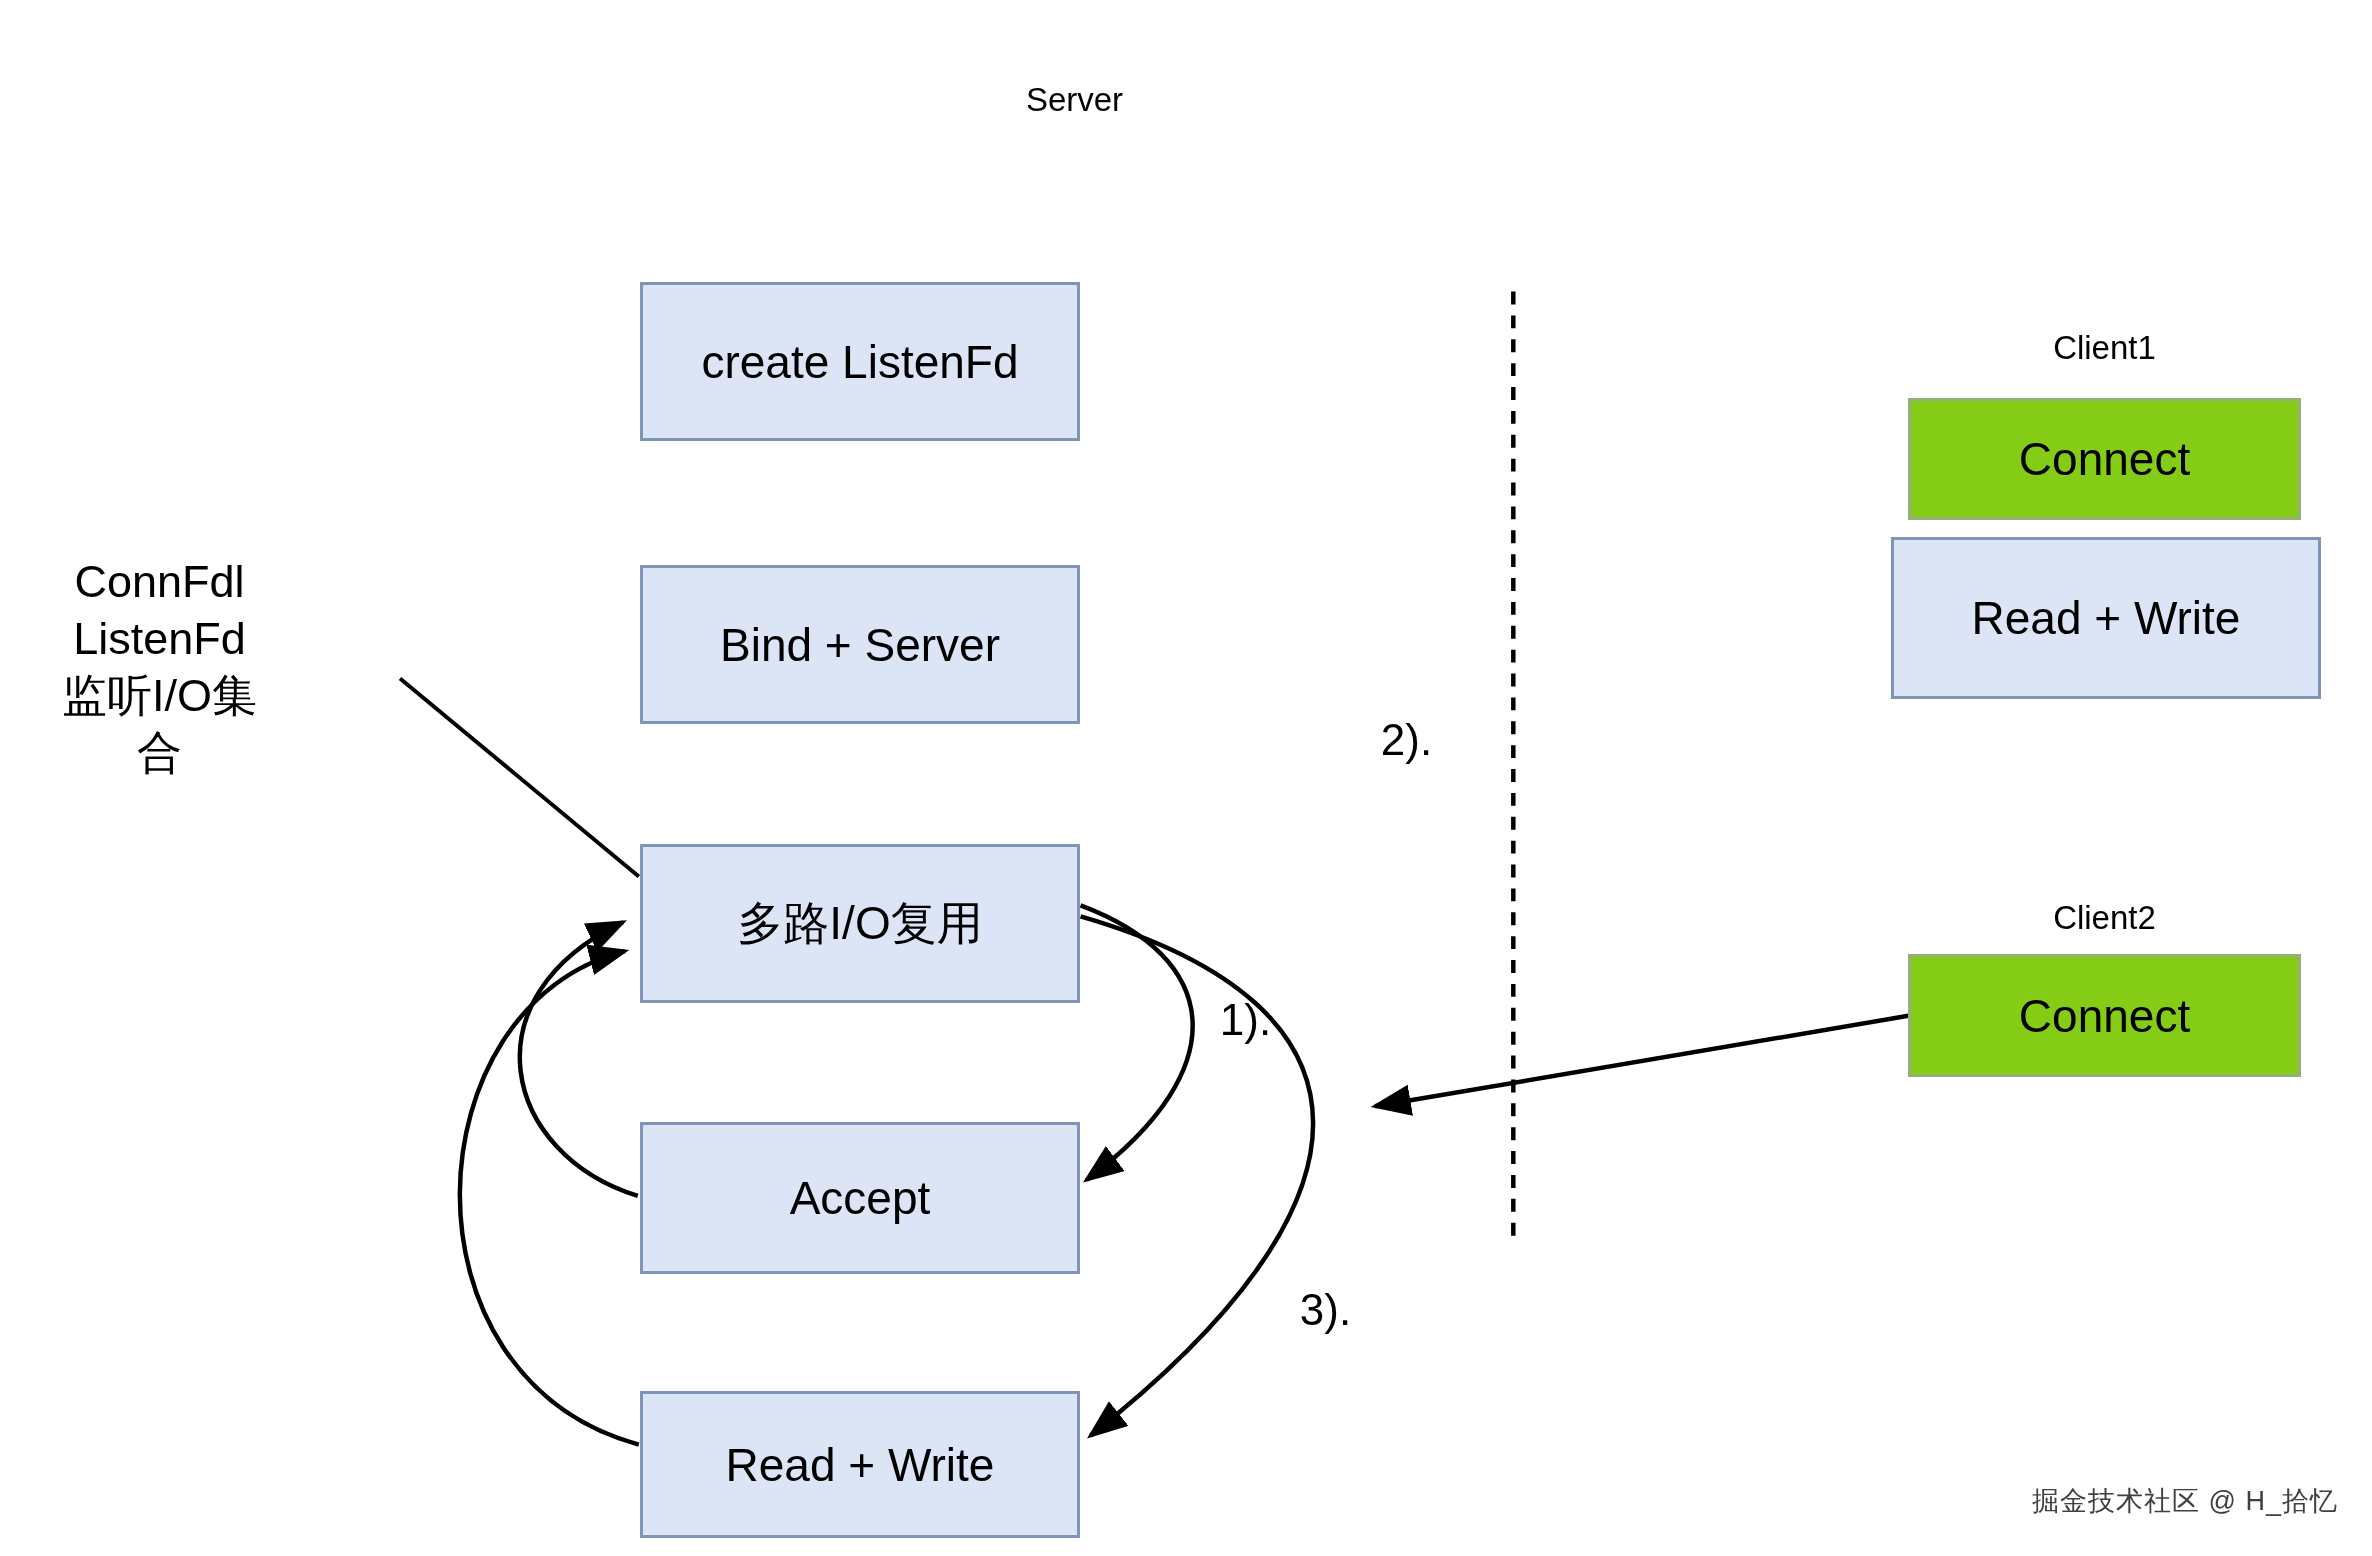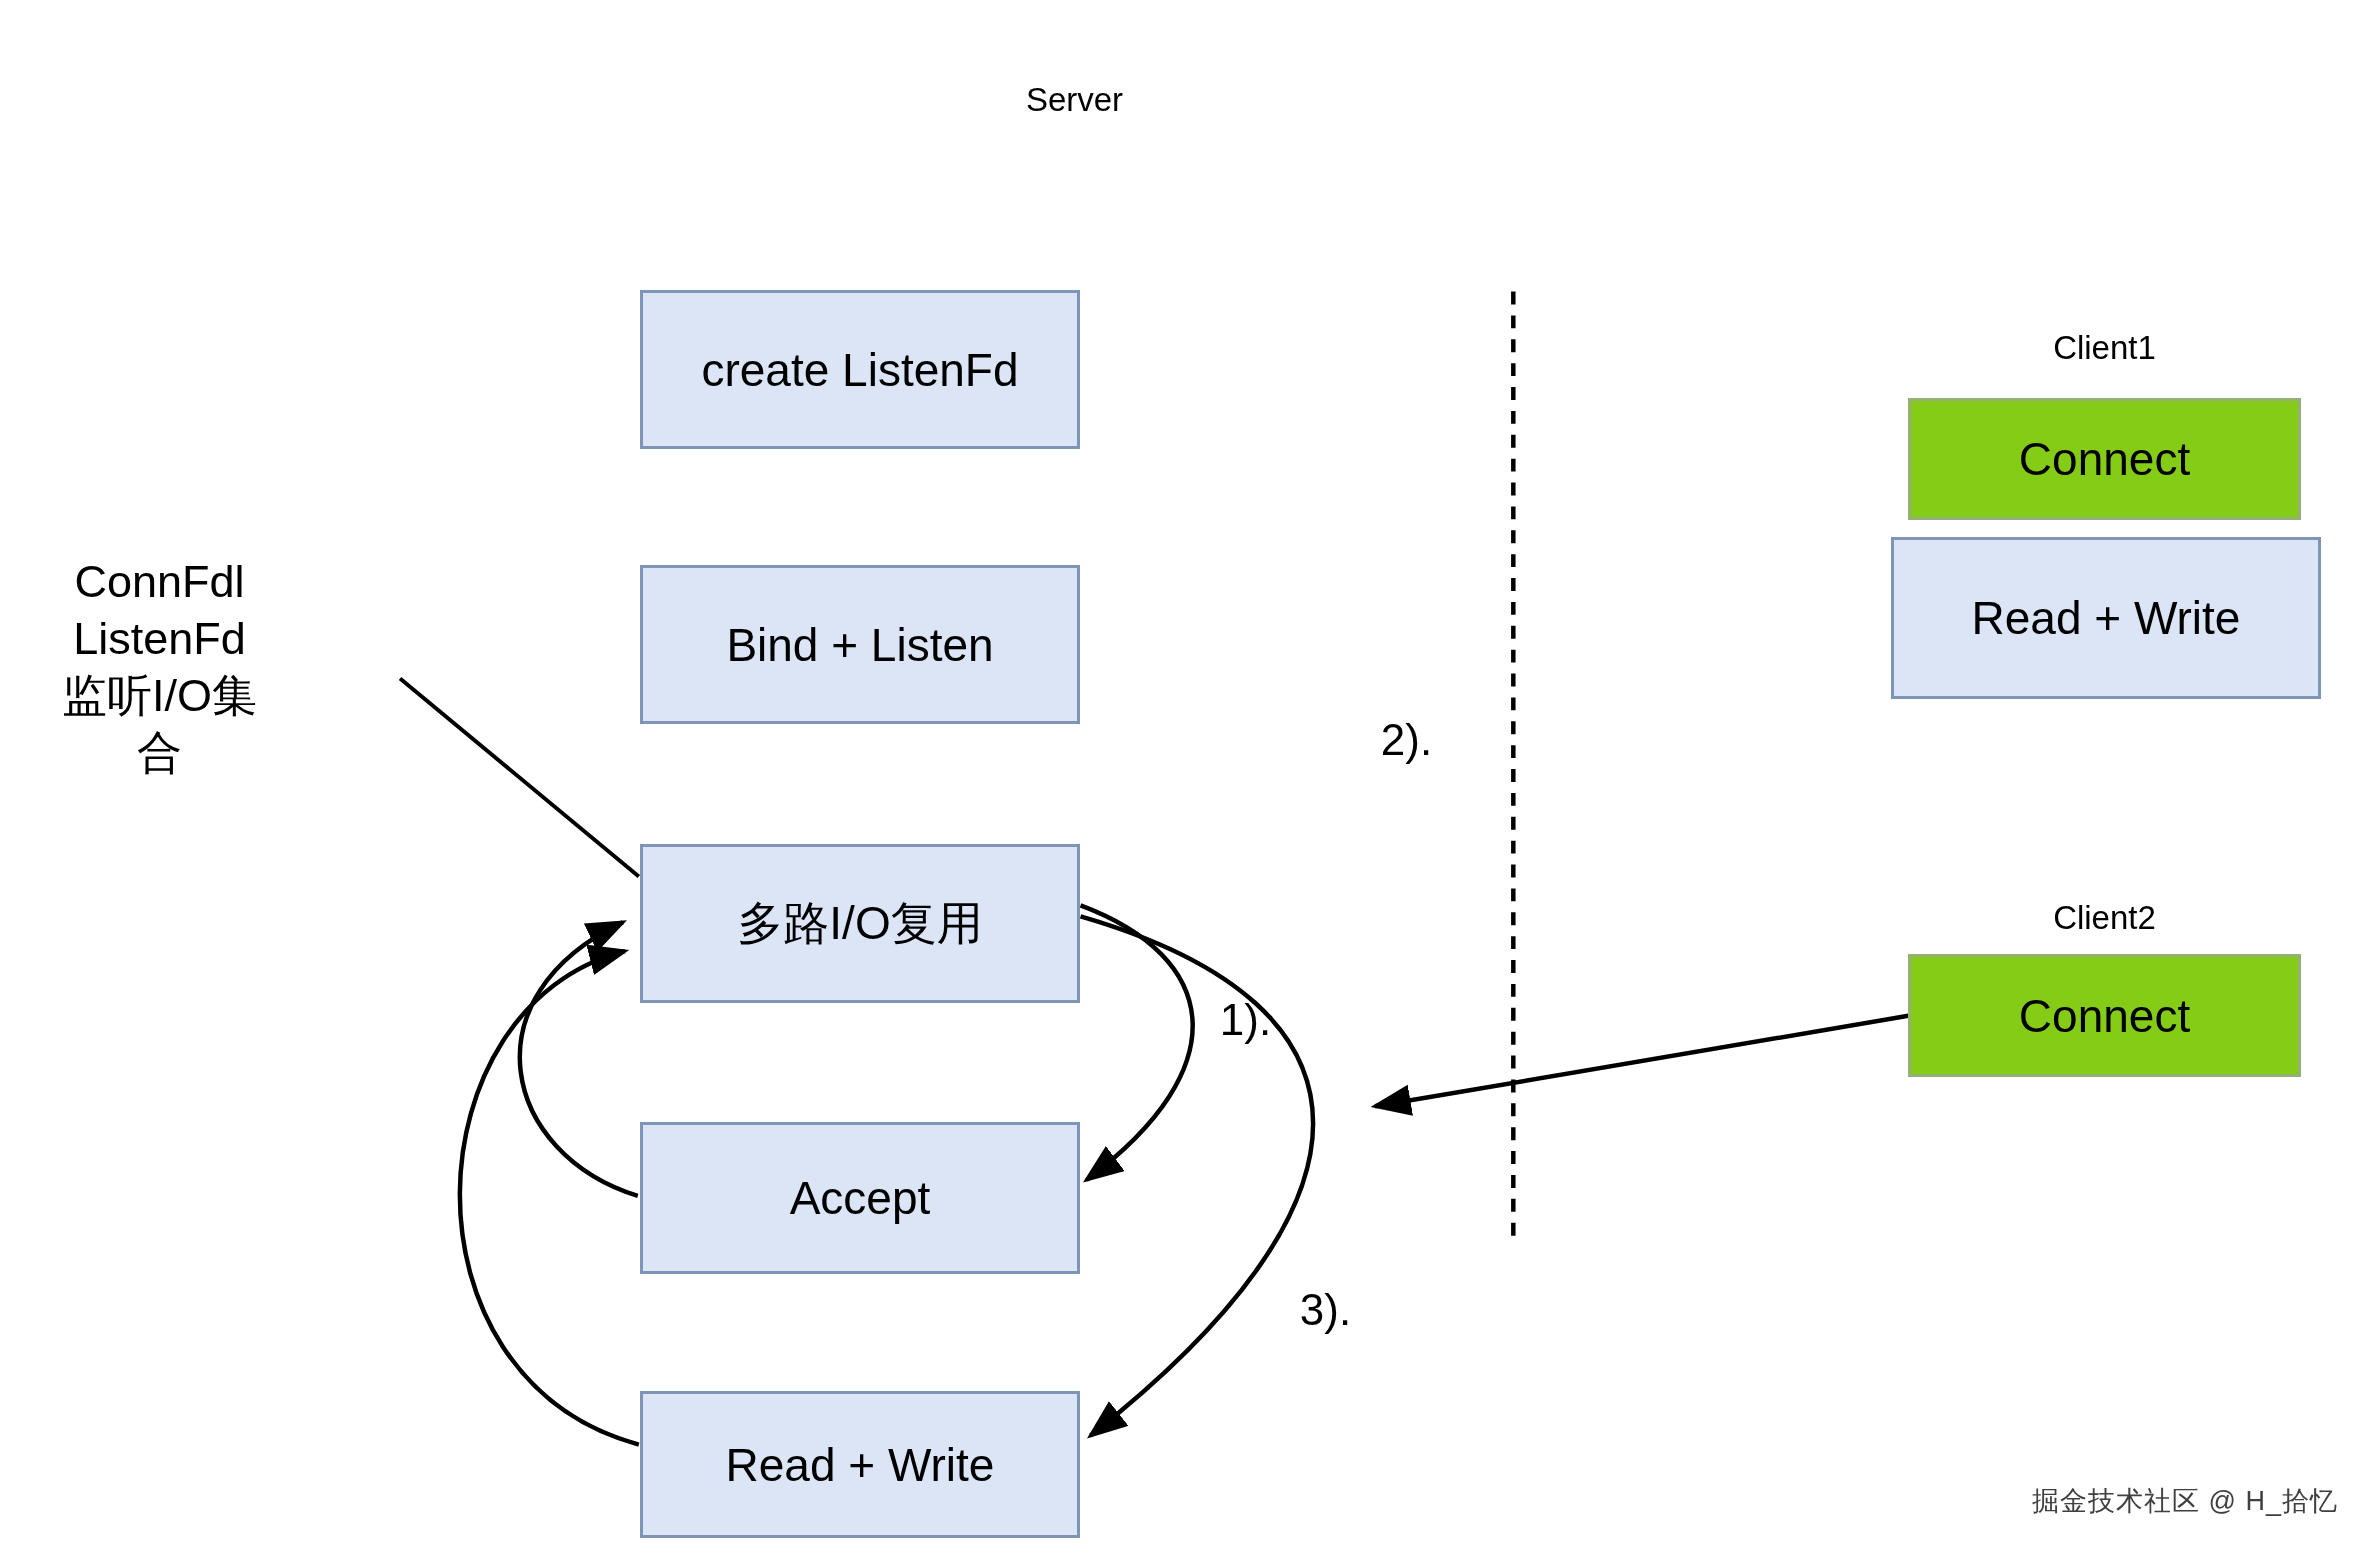"create ListenFd" div.node { margin-top: 8px -> none }
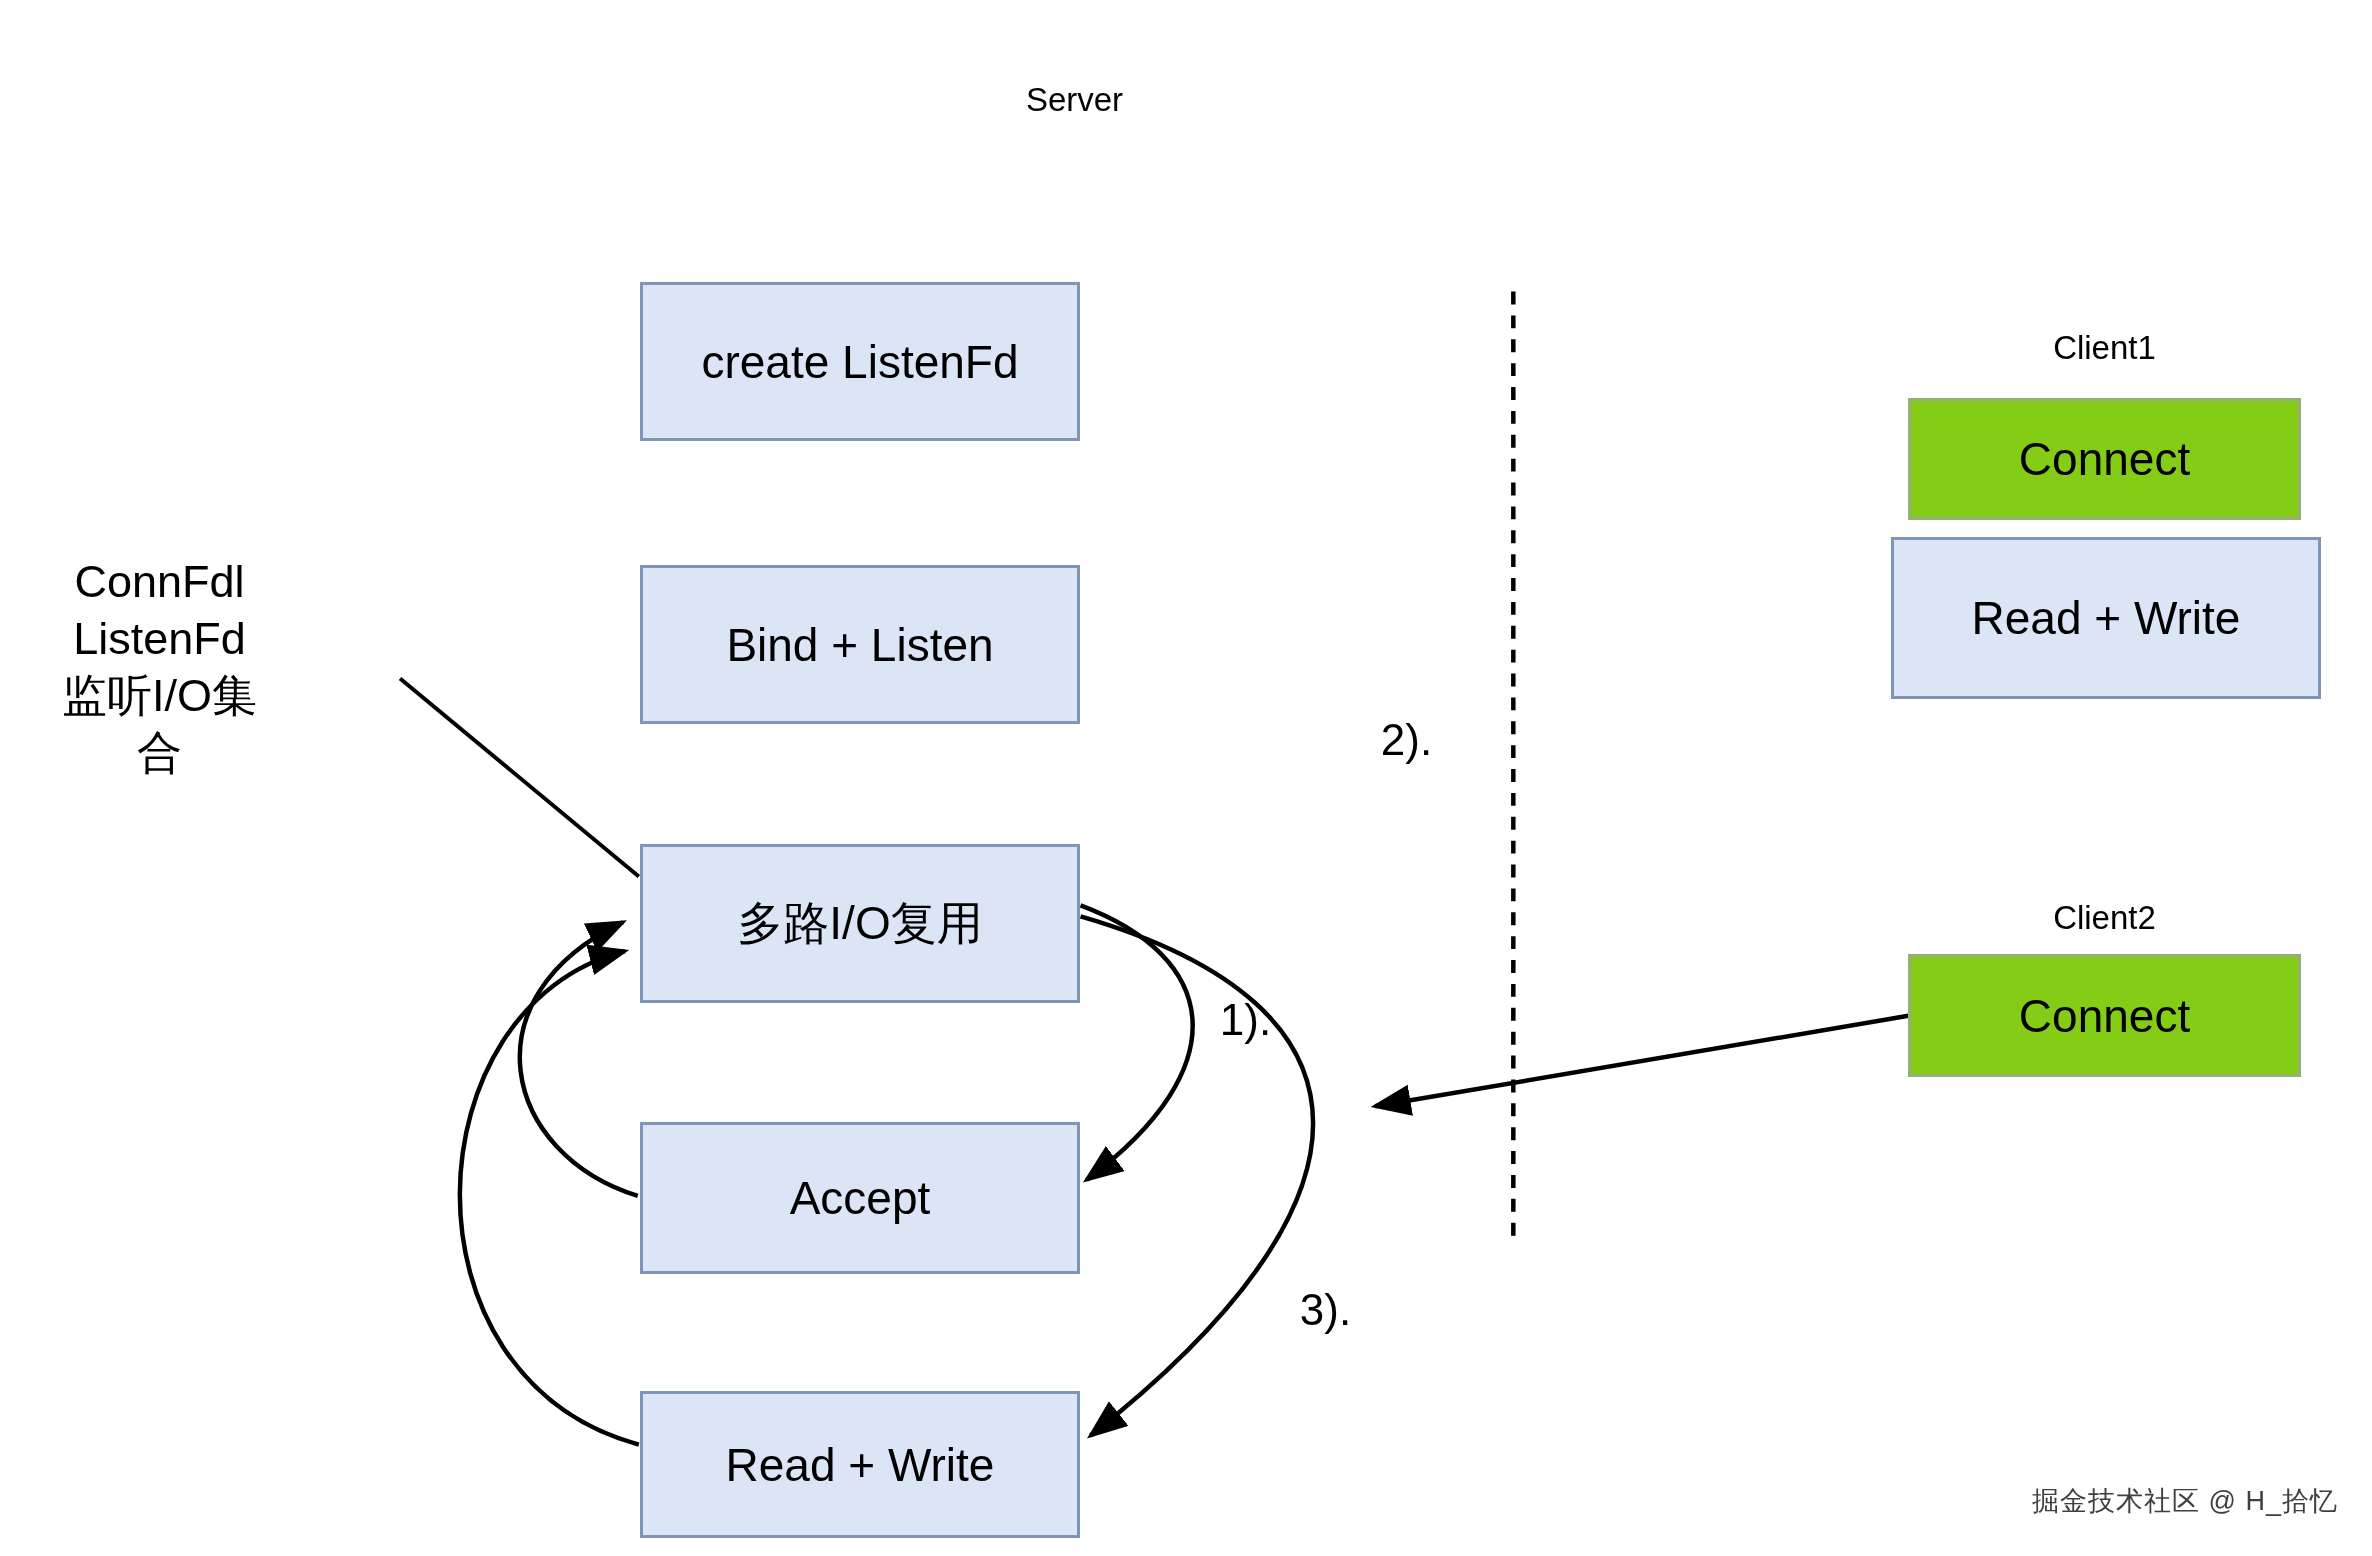"Bind + Listen" span { text: Listen -> Server }
